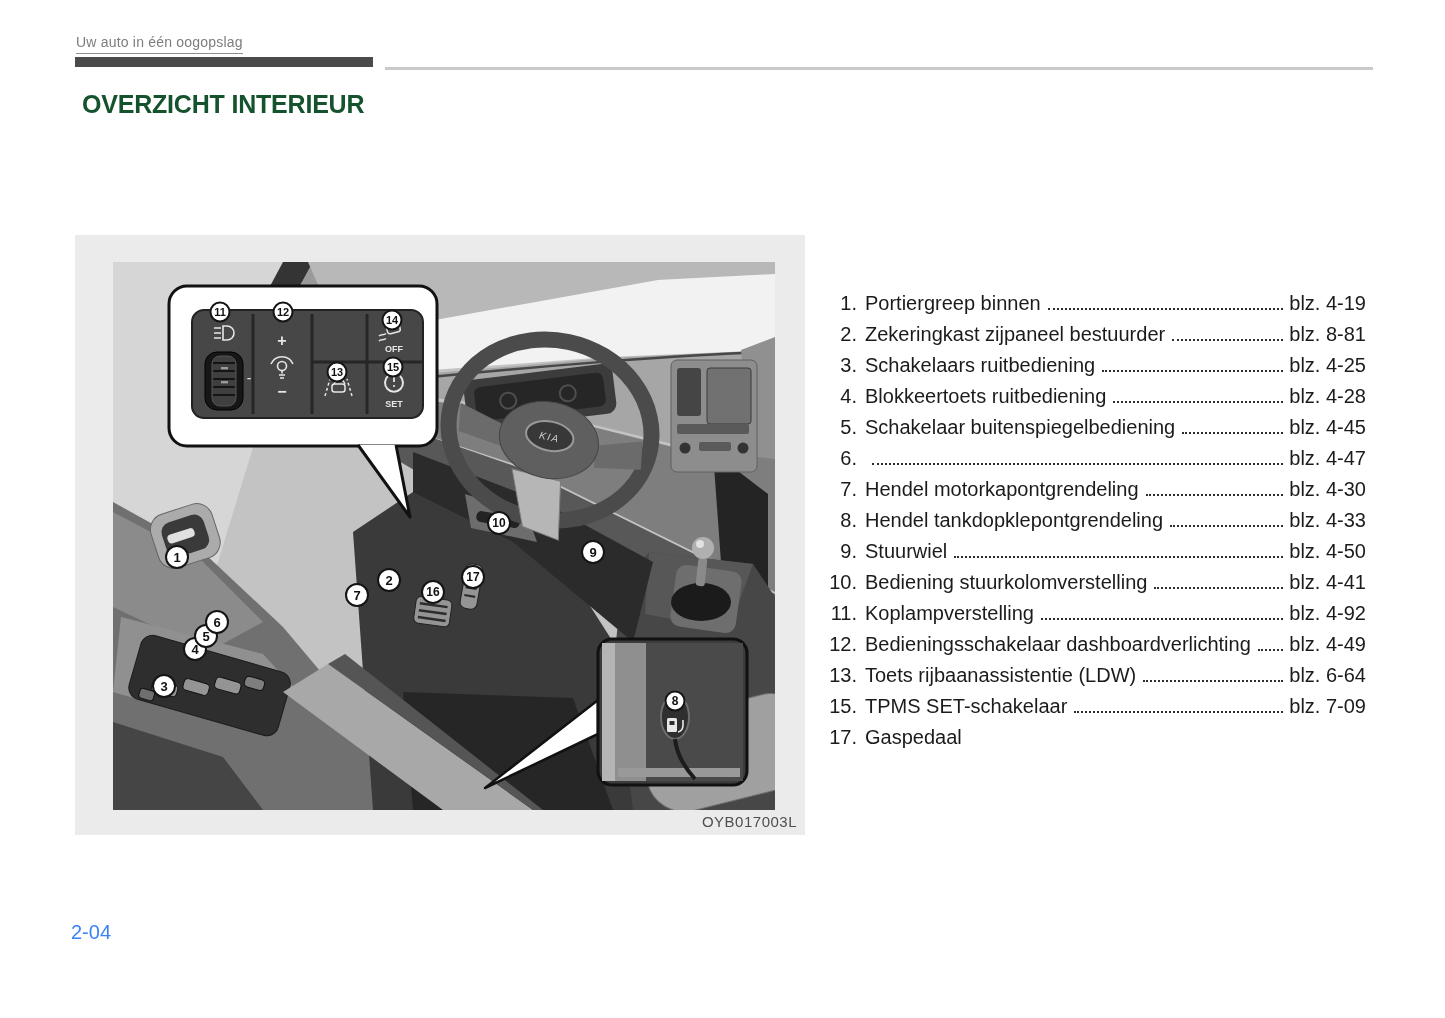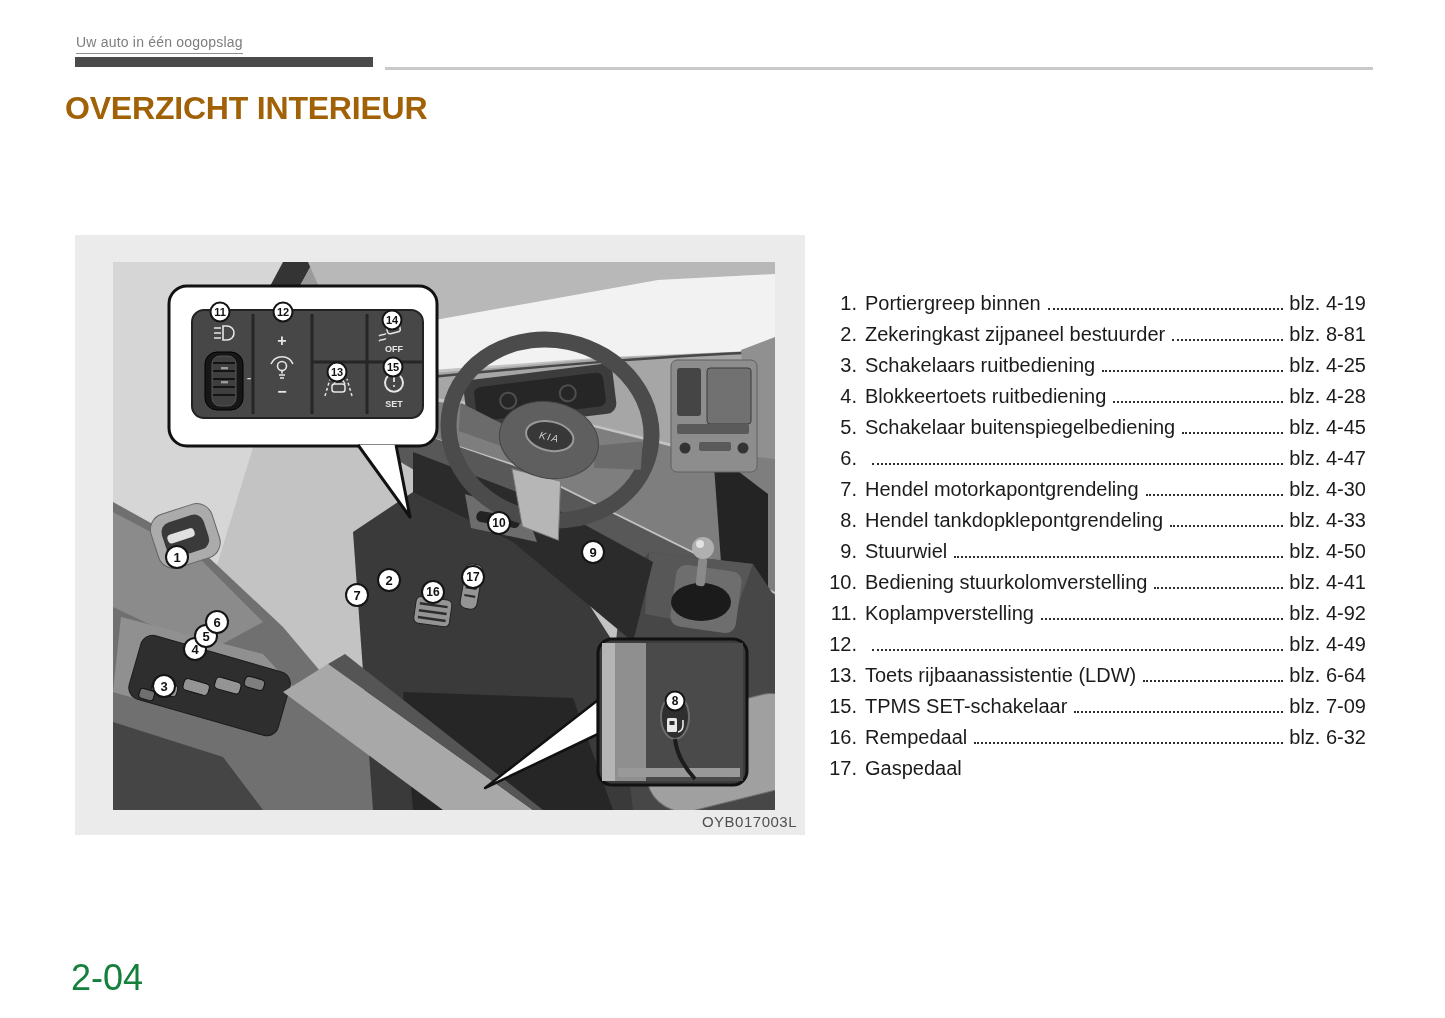"OVERZICHT INTERIEUR" .pagetitle { color: #a16207 -> #14532d; font-size: 32px -> 25px; left: 65px -> 82px }
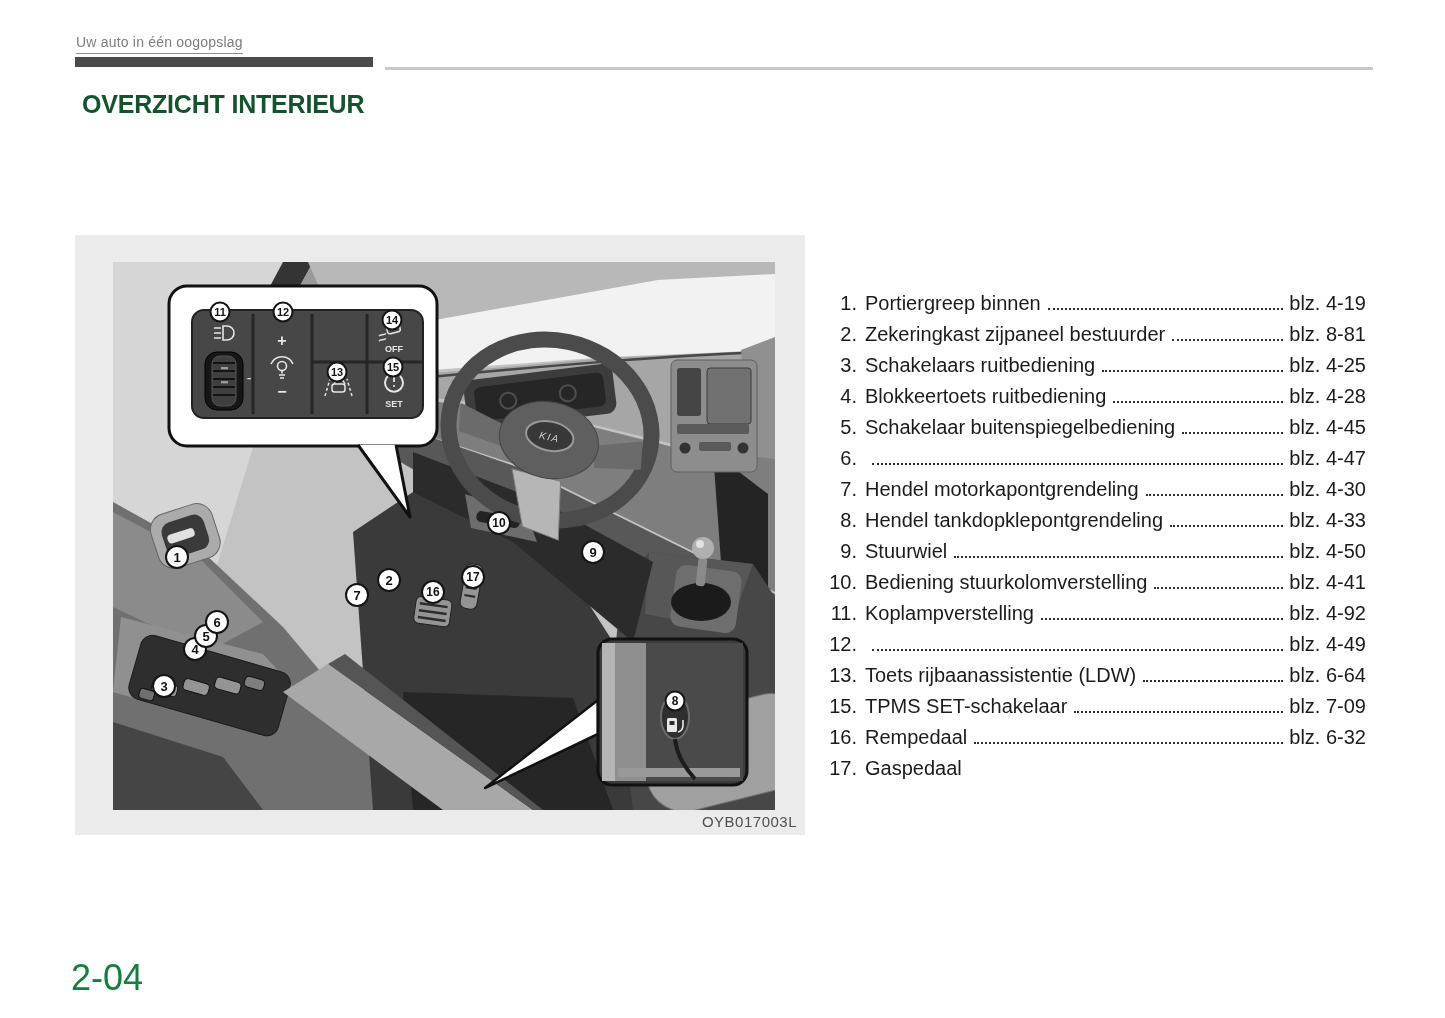"Bedieningsschakelaar" span.toc-label { html: none -> <span>Bedieningsschakelaar dashboardverlichting</span> }
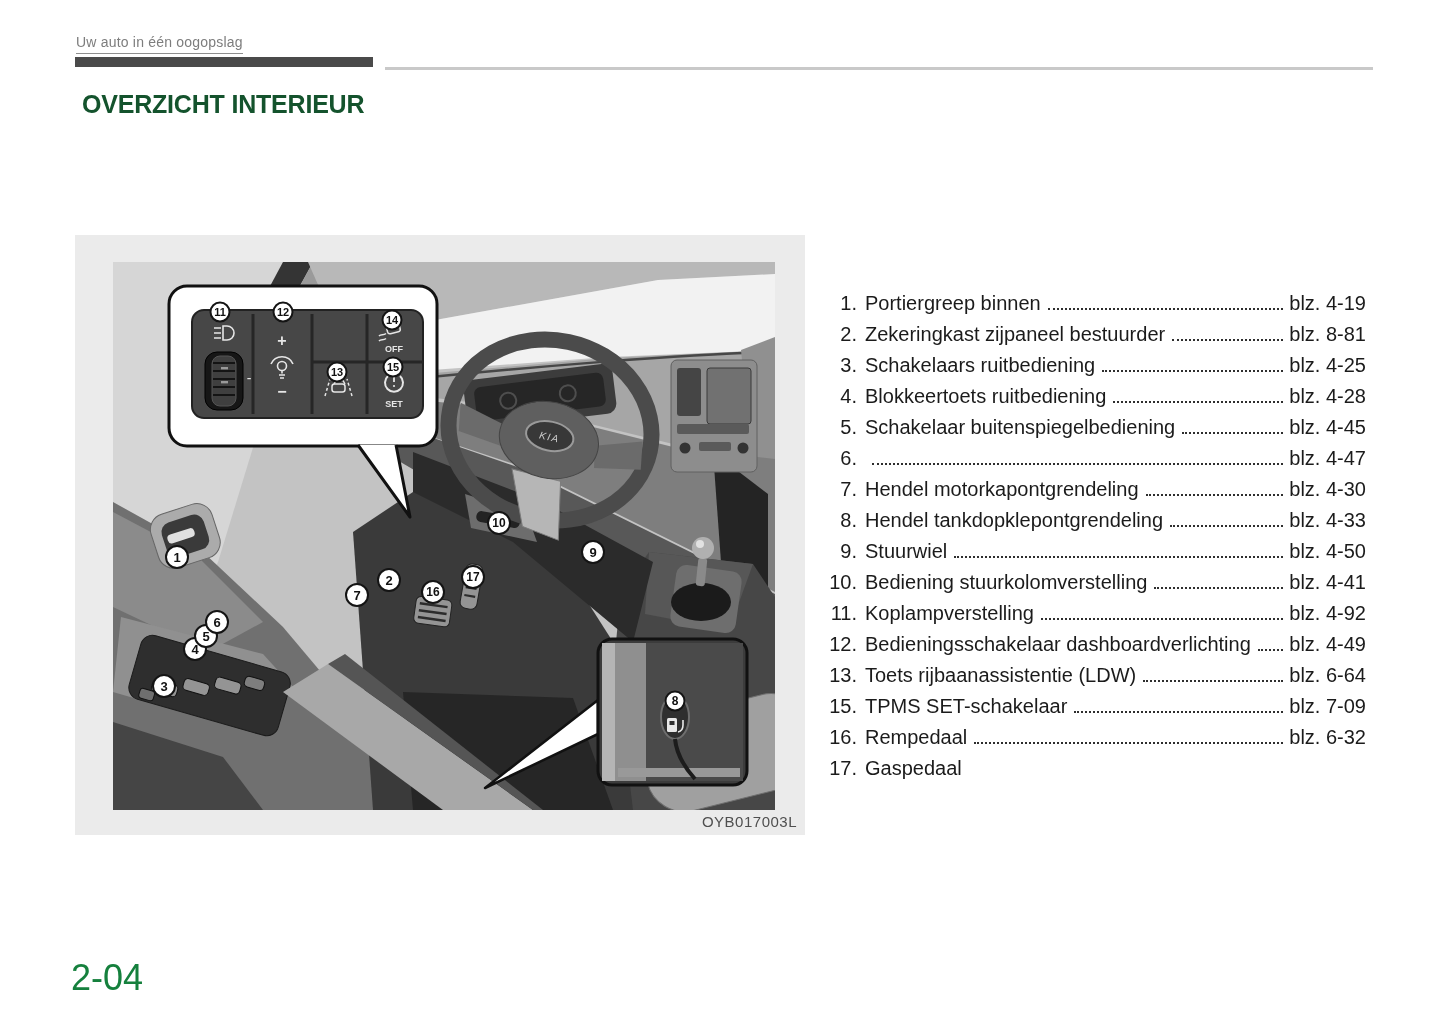"16." div.toc-row { html: <div> <span>16.</span> <span>Rempedaal</span> <span></span> <span>blz. 6-32</span> </div> -> none }
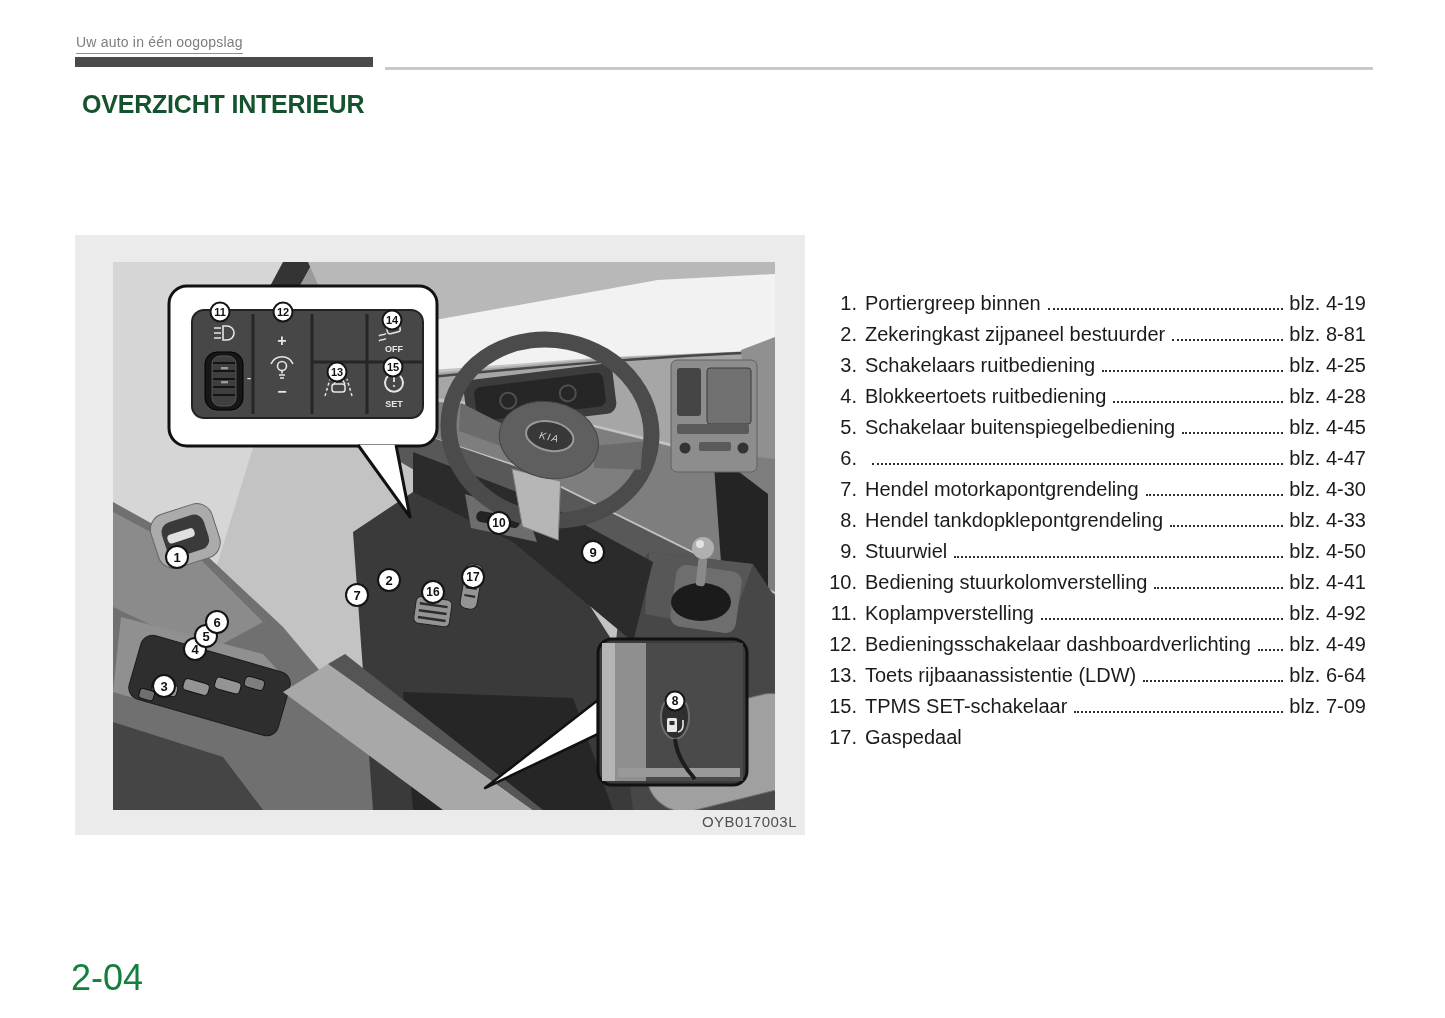"2-04" .pagenum { color: #15803d -> #3b82f6; font-size: 36px -> 20px; top: 957px -> 921px }
